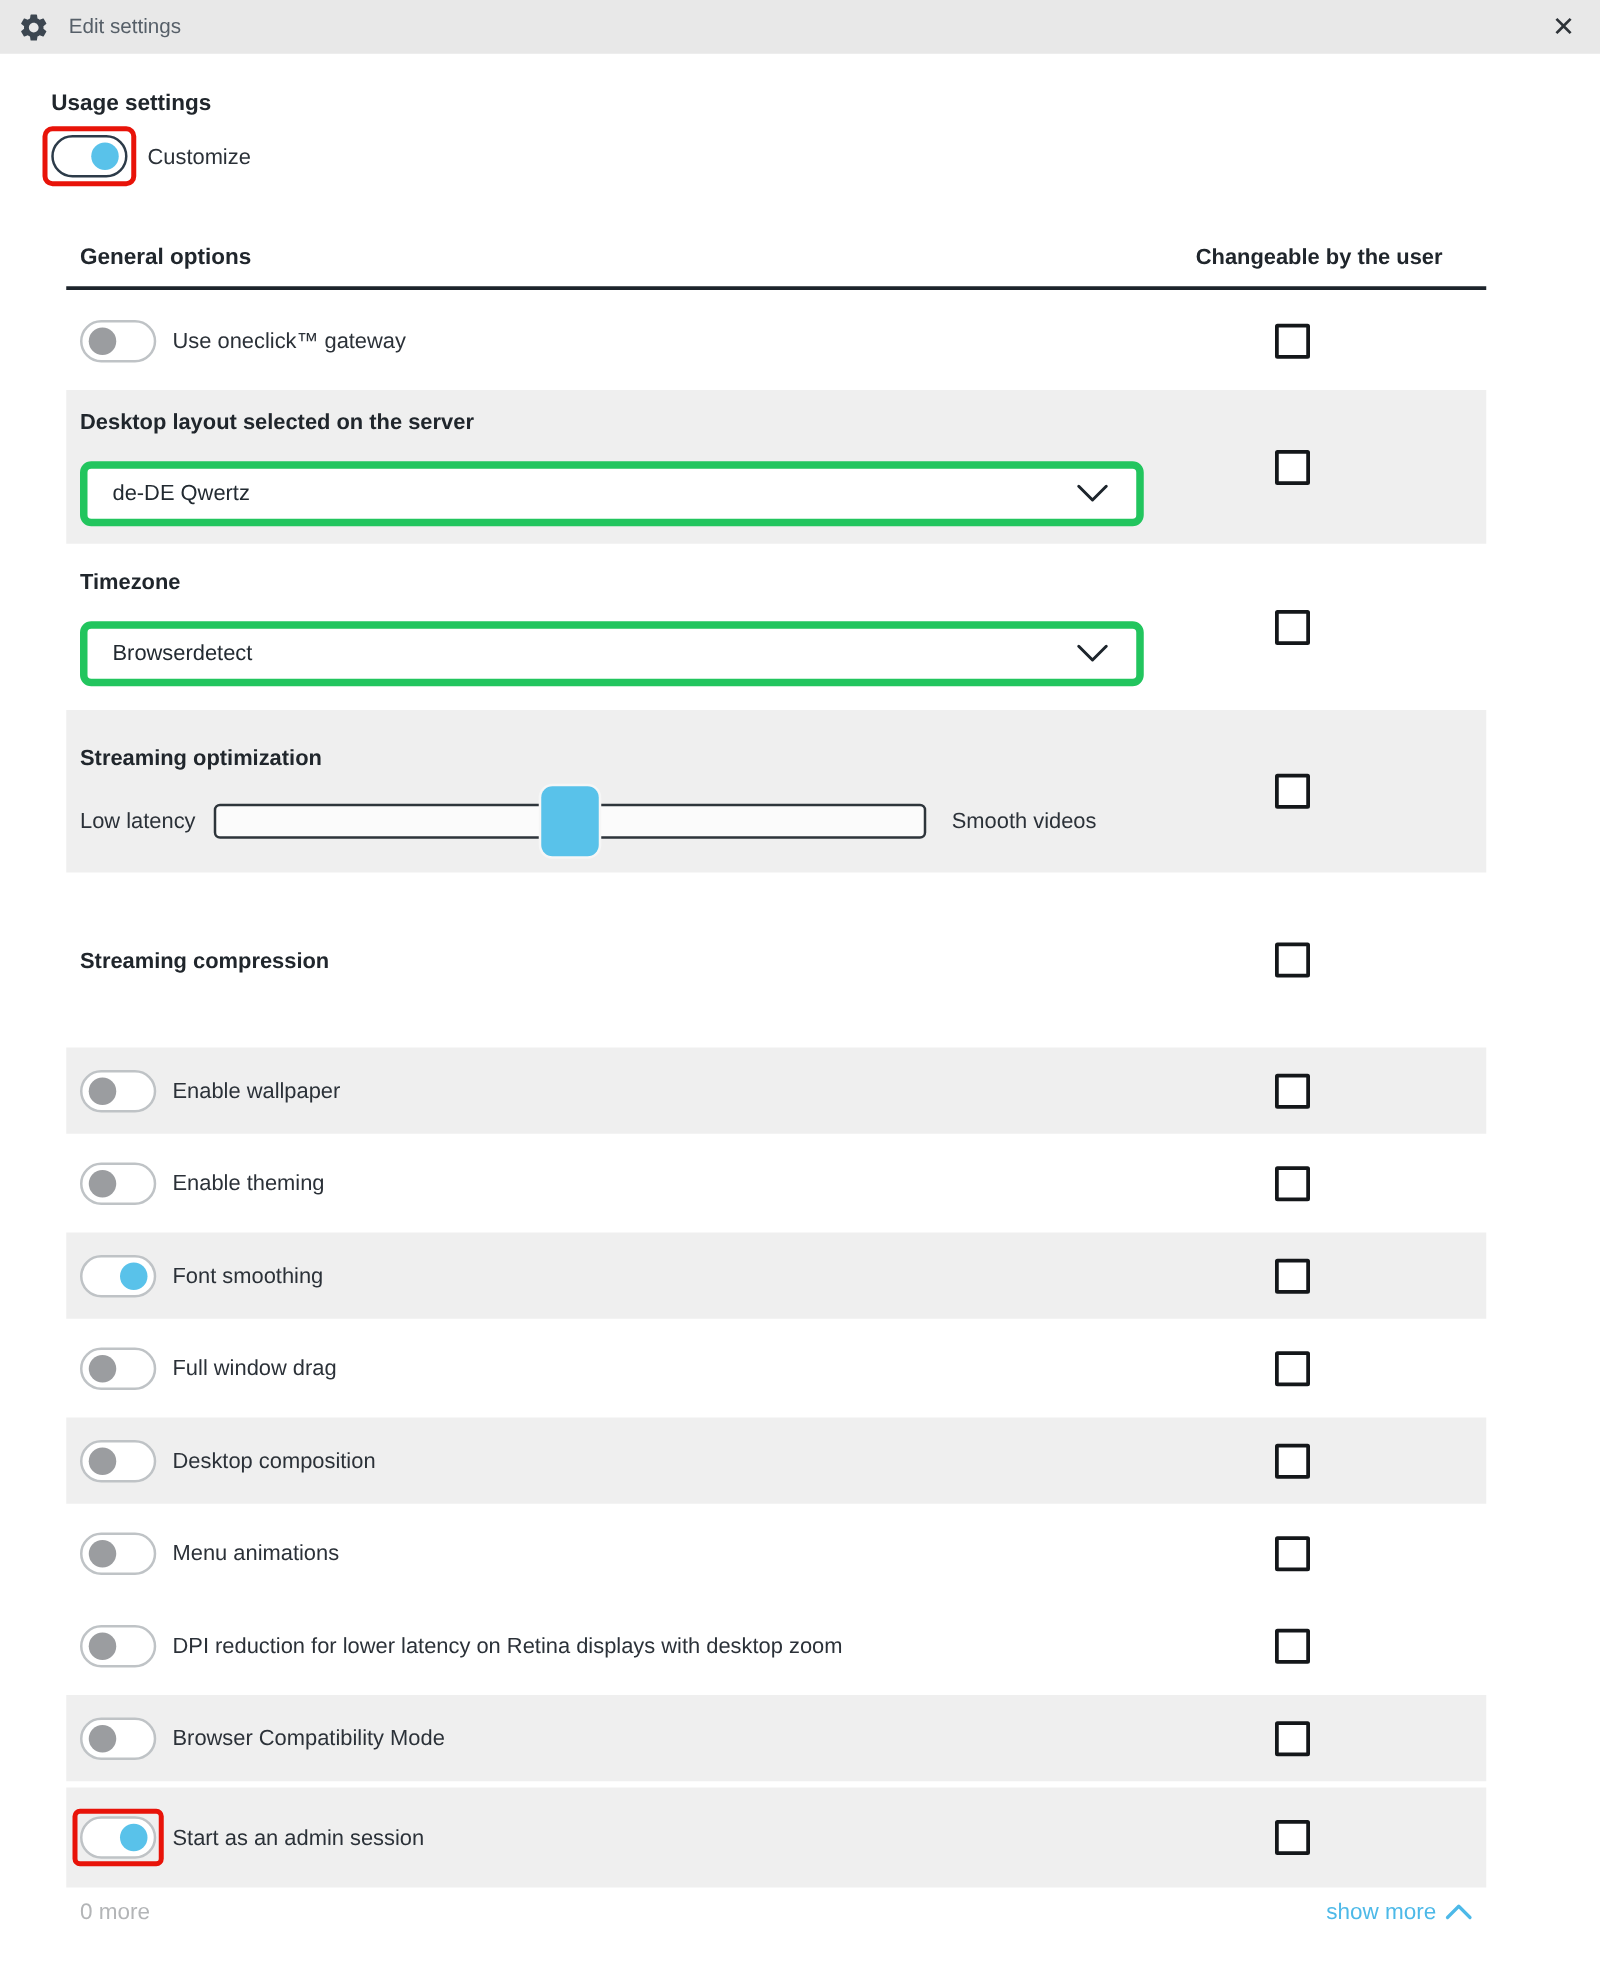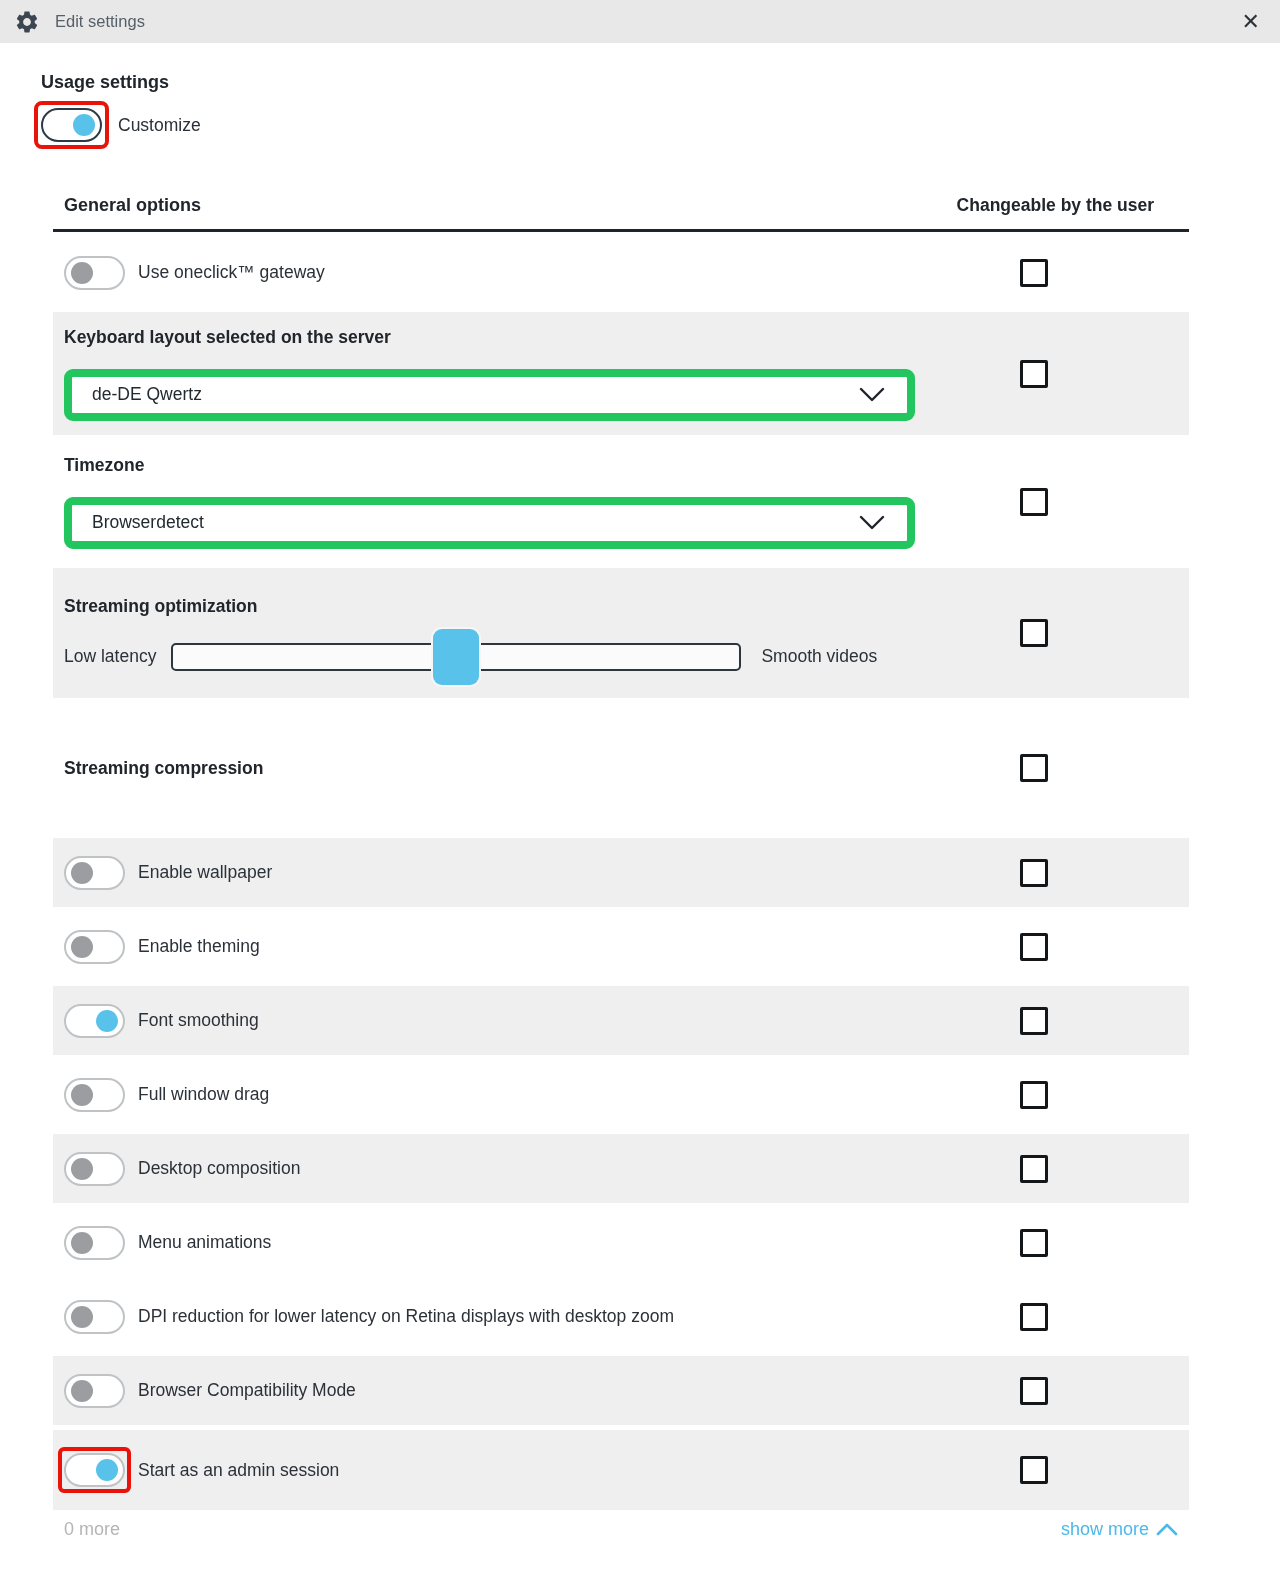"Keyboard layout selected on the" div.sec-label { text: Keyboard -> Desktop }
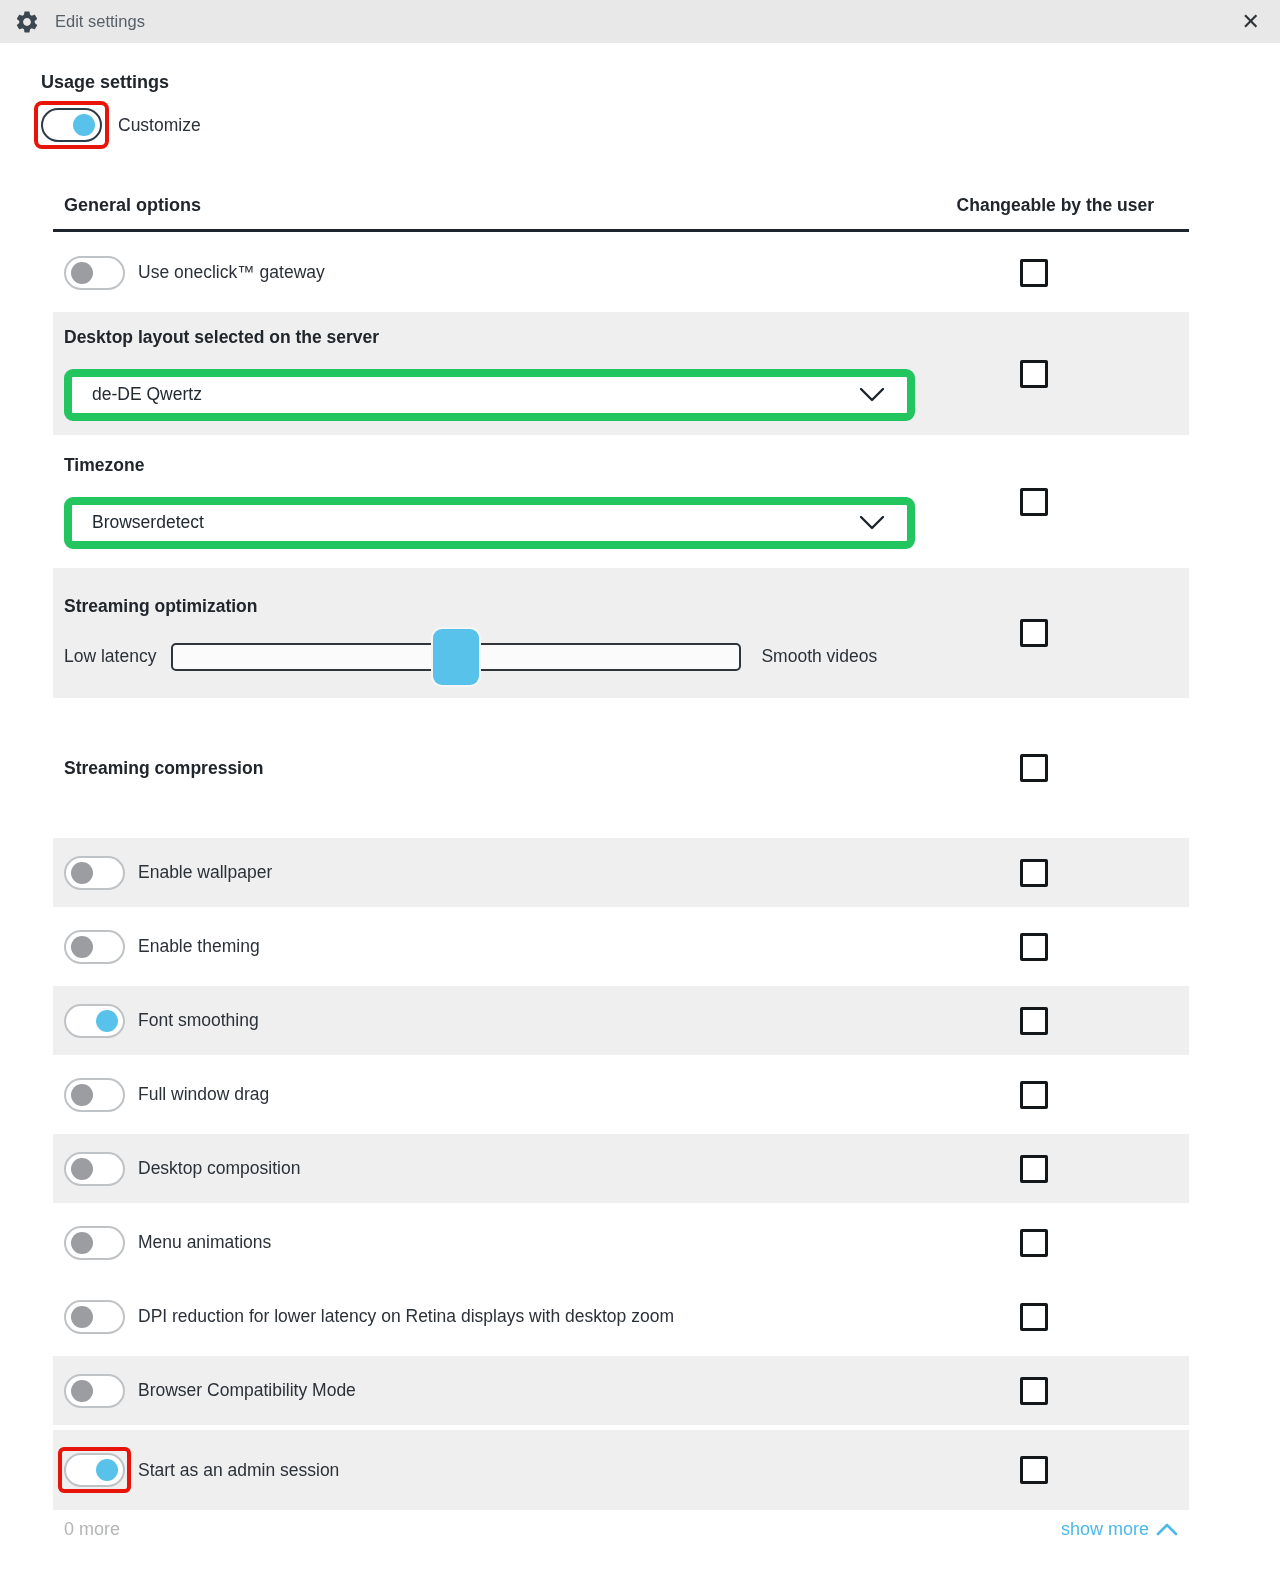"de-DE Qwertz" .dropdown { border: 8px solid #22c55e -> 6px solid #22c55e }
